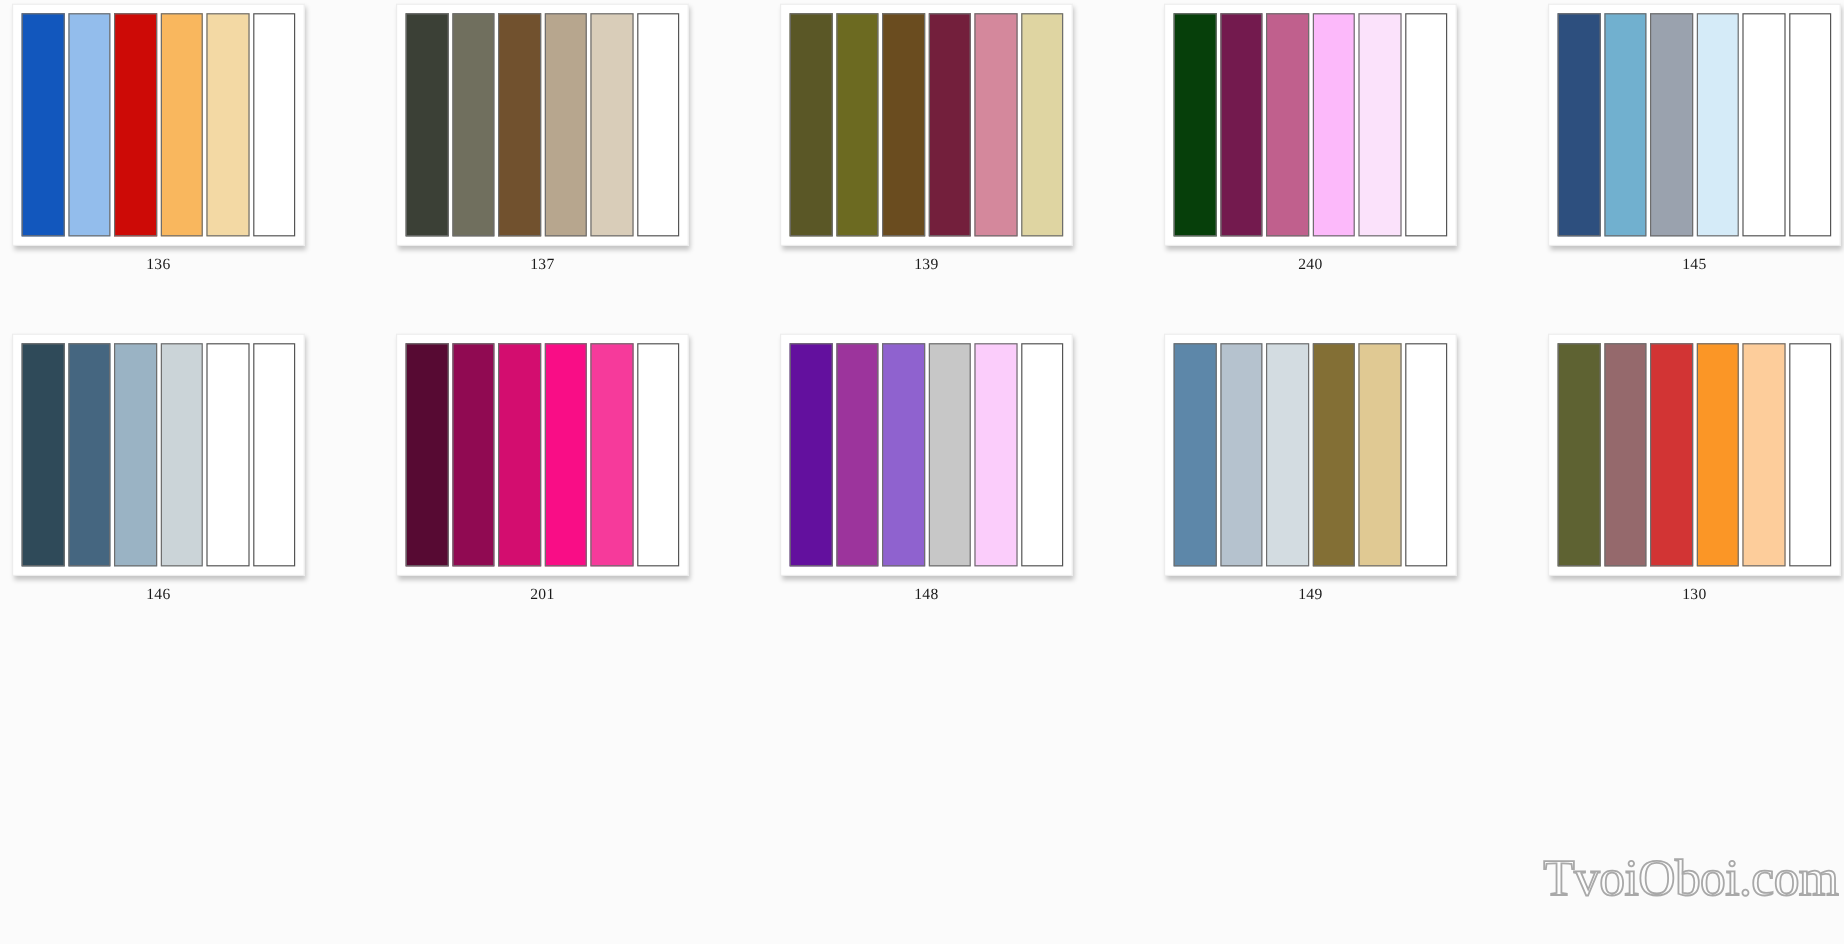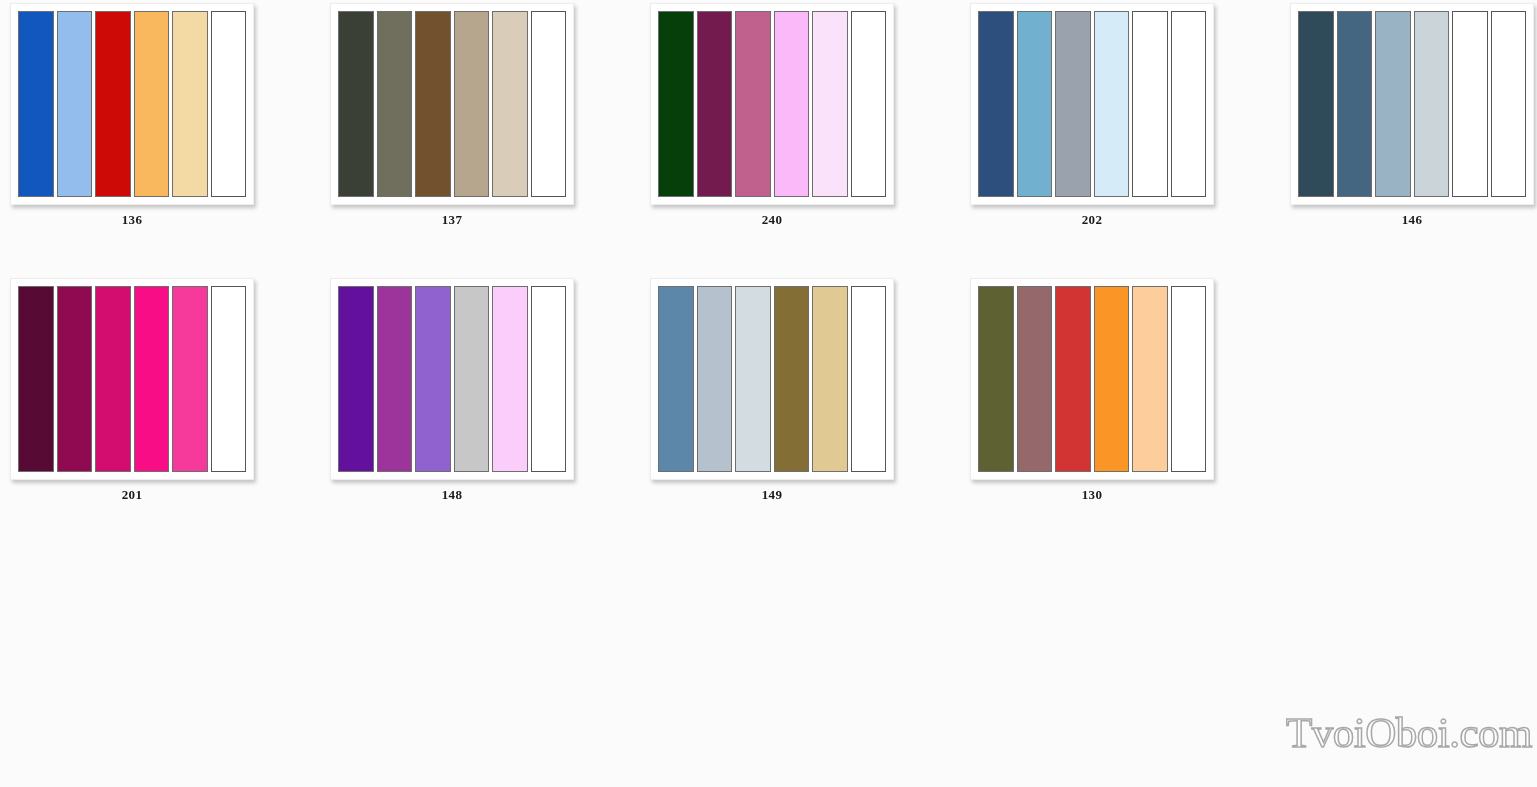"136" #palette-grid { font-weight: bold -> none }
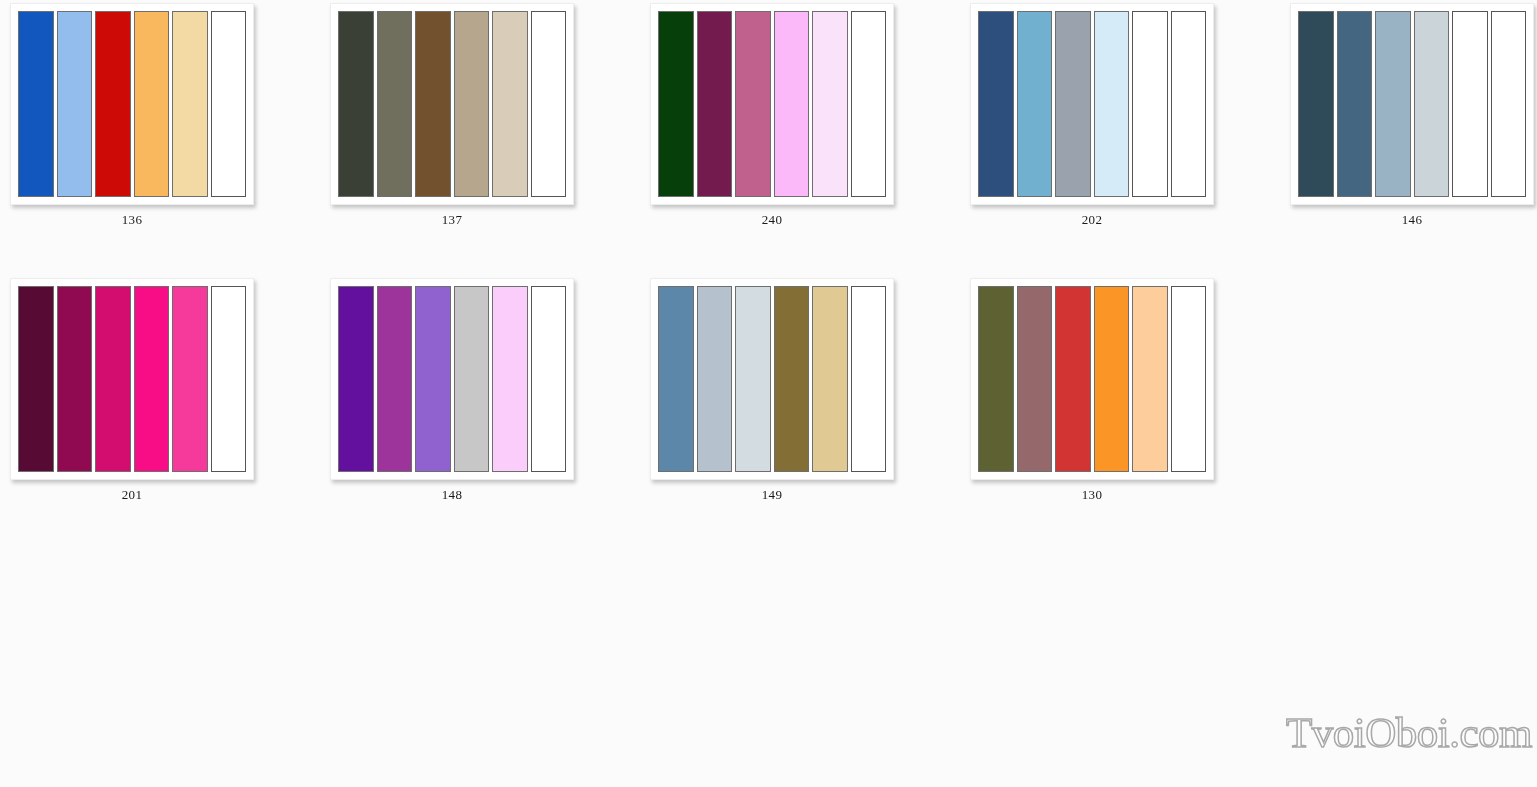"139" div.palette-cell { html: none -> <div> <div> <div></div> <div></div> <div></div> <div></div> <div></div> <div></div> </div> <div>139</div> </div> }
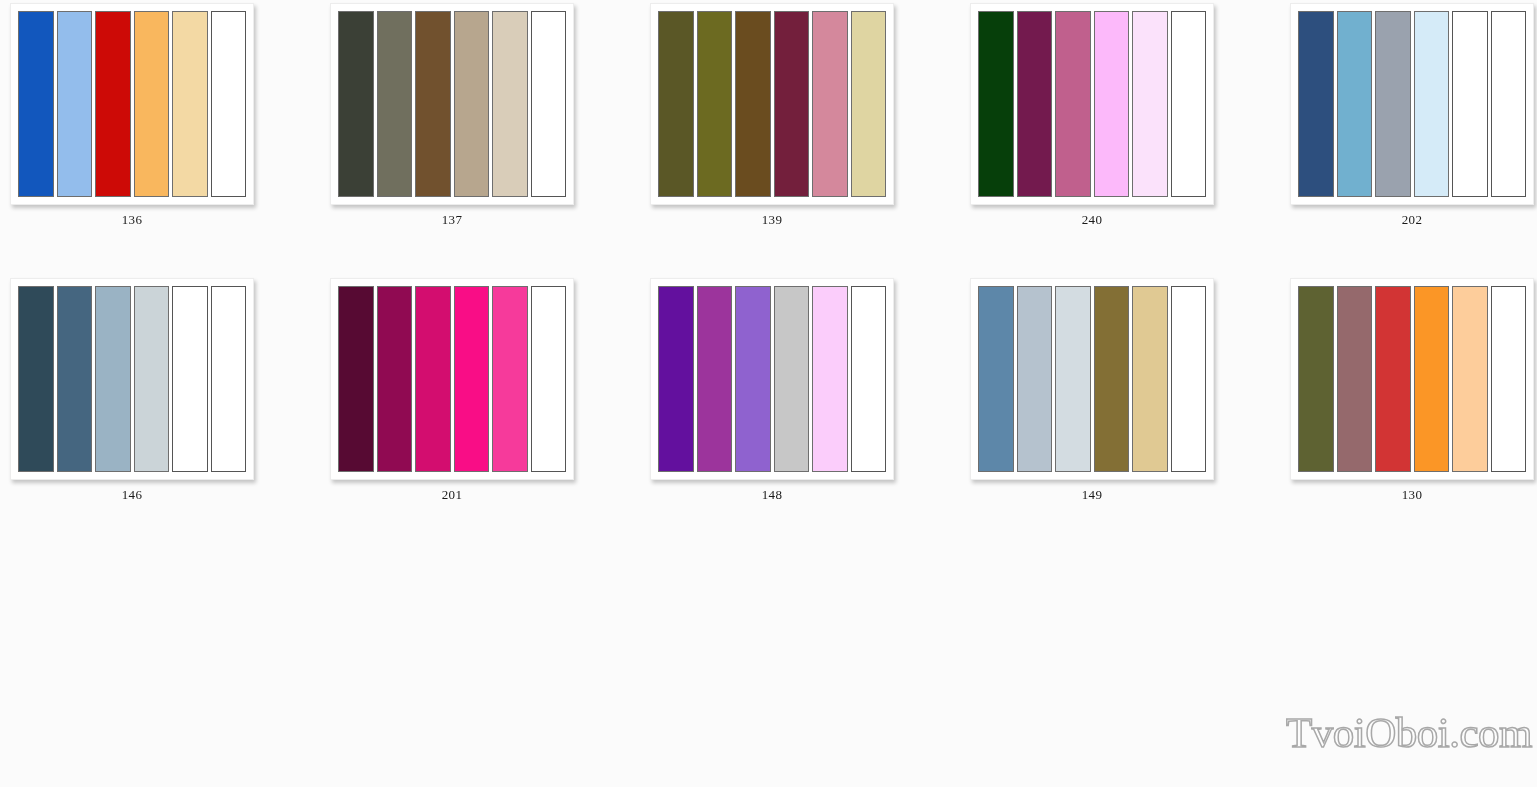"202" div.palette-label { text: 202 -> 145 }
